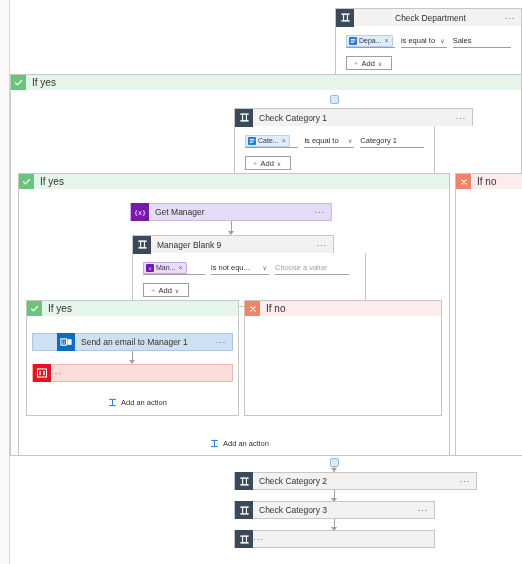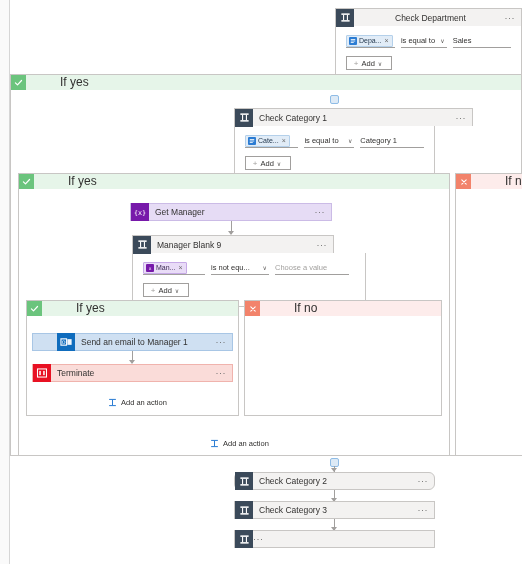"If yes" .branch-label { font-size: 12px -> 10px; margin-left: 16px -> none; padding-left: 18px -> 6px }
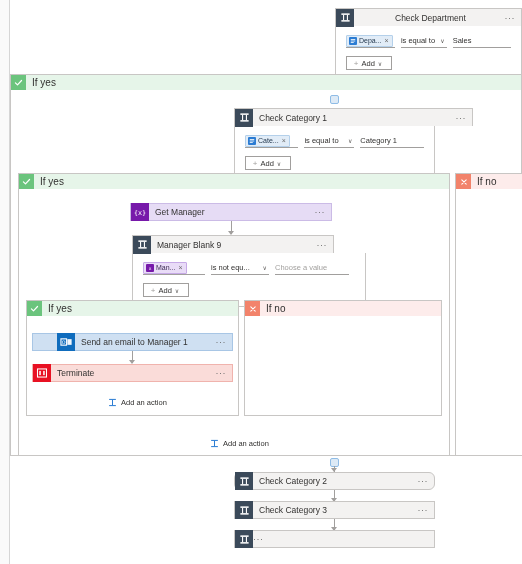"Terminate" span.card-title { html: <span>Terminate</span> -> none }
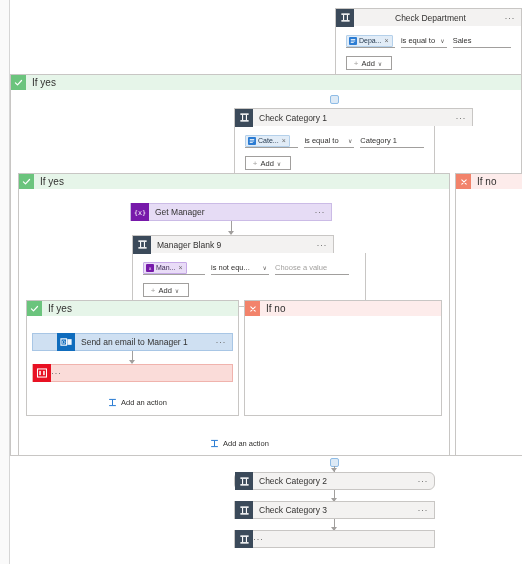"Check Category 2" div.action { border-radius: 6px -> none; width: 201px -> 243px }
